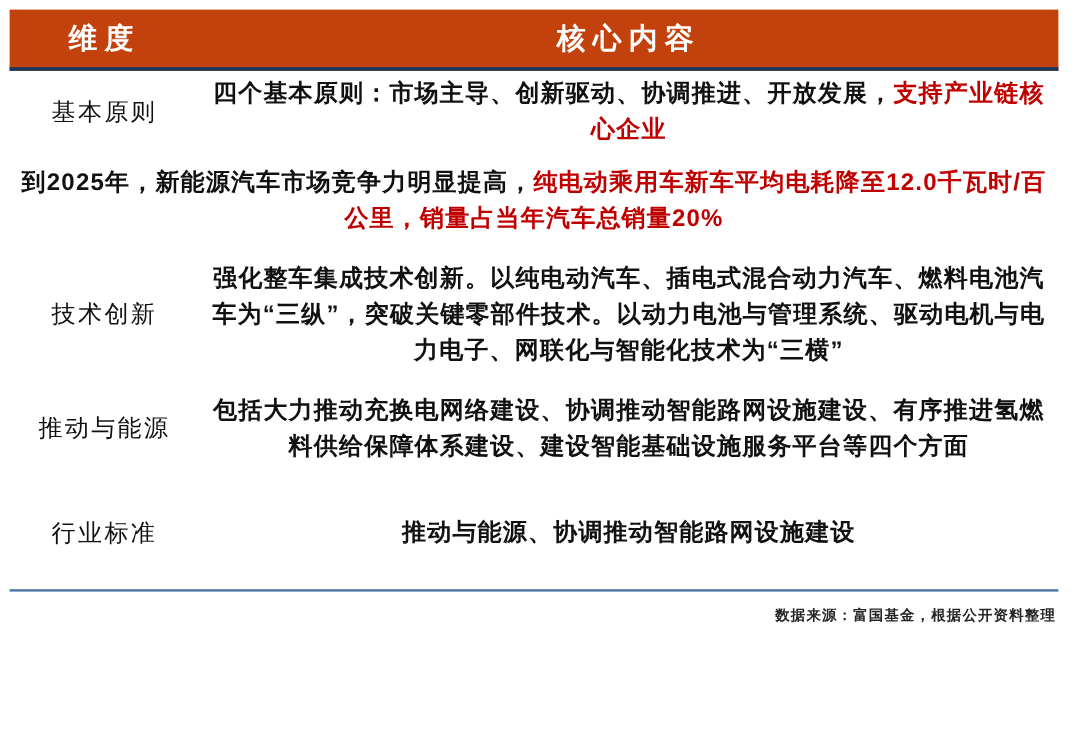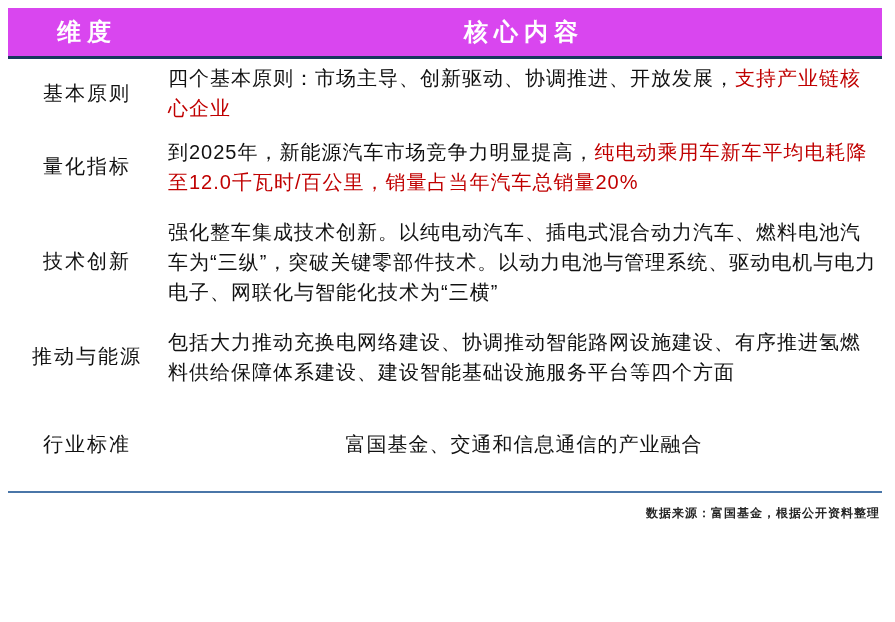"维度" .thead { background: #d946ef -> #c2410c }
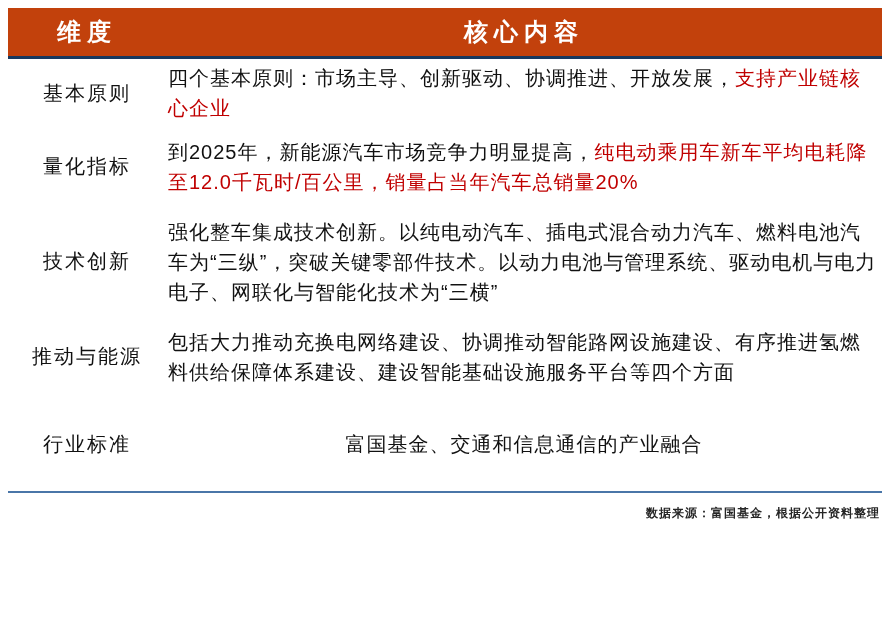"四个基本原则：市场主导、创新驱动、协调推进、开放发展，支持产业链核心企业" .td-content { font-weight: normal -> bold; text-align: left -> center }
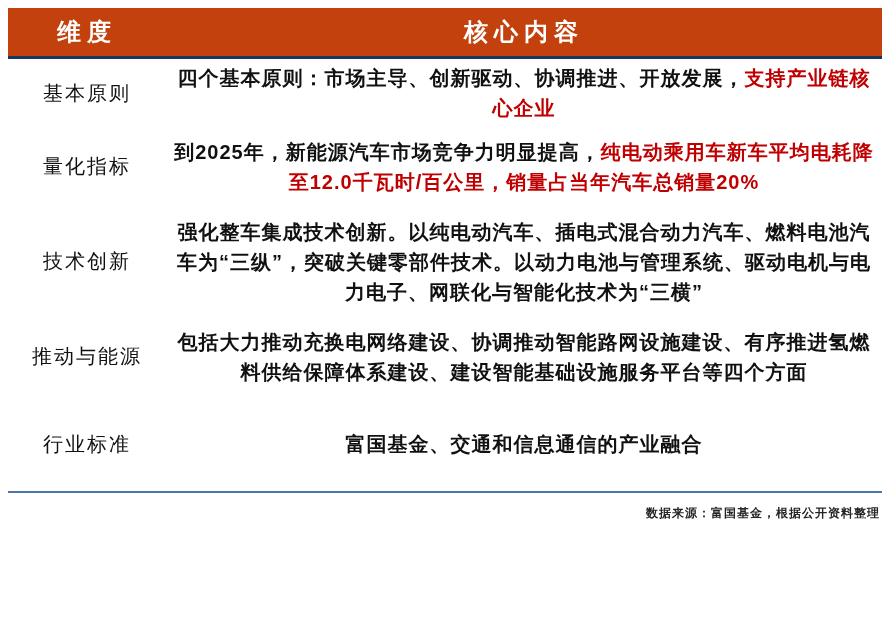"量化指标" div.td-dim { html: <div>量化指标</div> -> none }
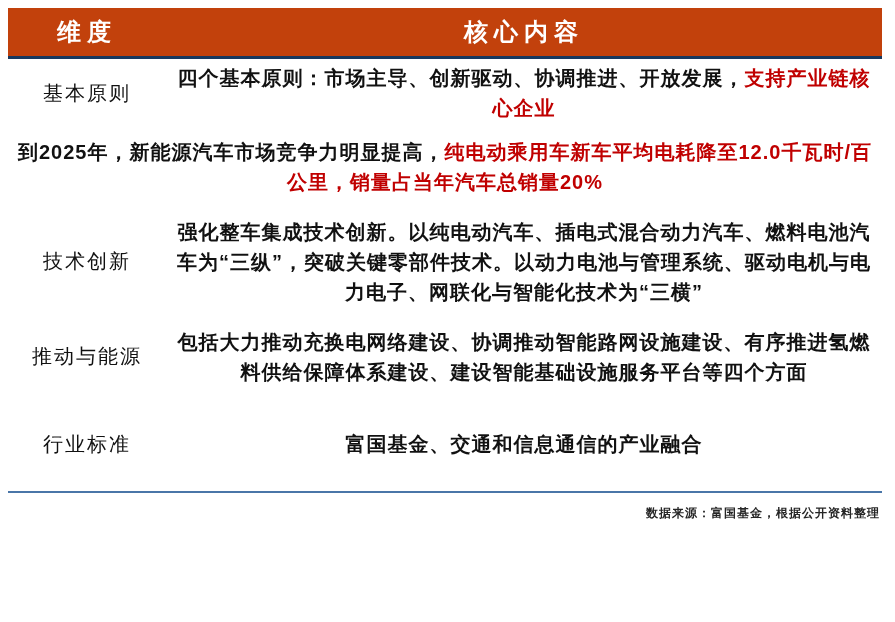"富国基金、交通和信息通信的产业融合" span { text: 富国基金、交通和信息通信的产业融合 -> 推动与能源、协调推动智能路网设施建设 }
